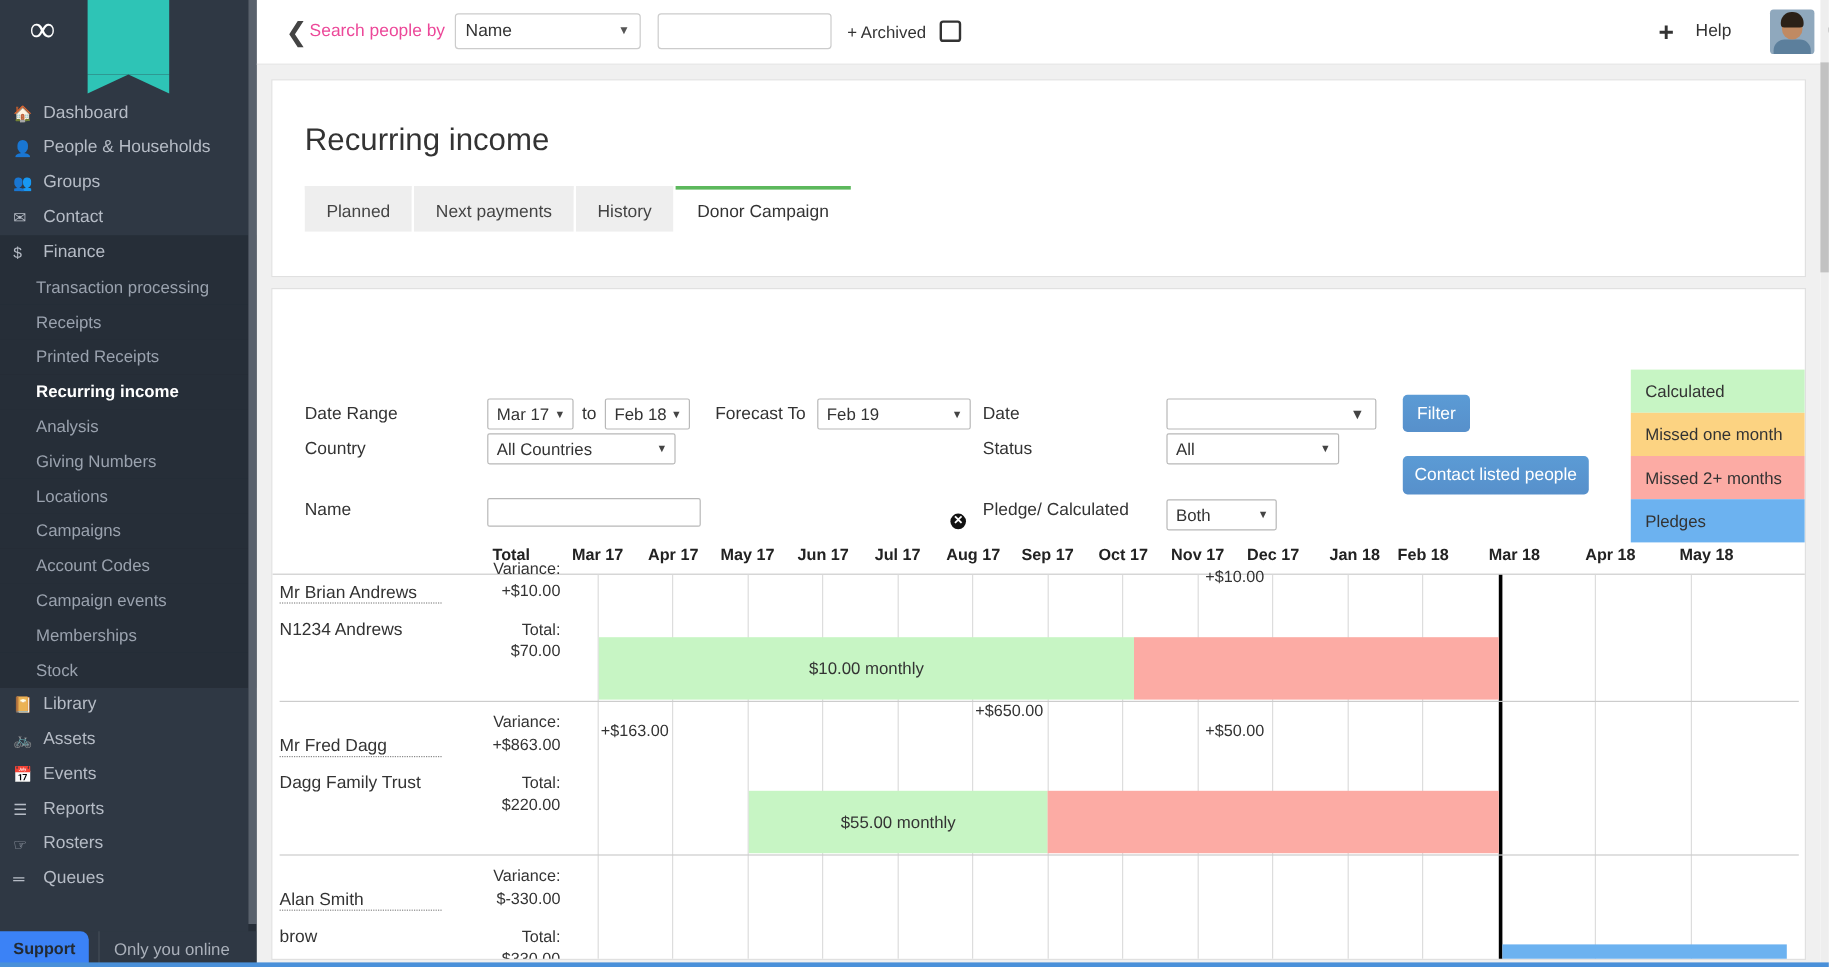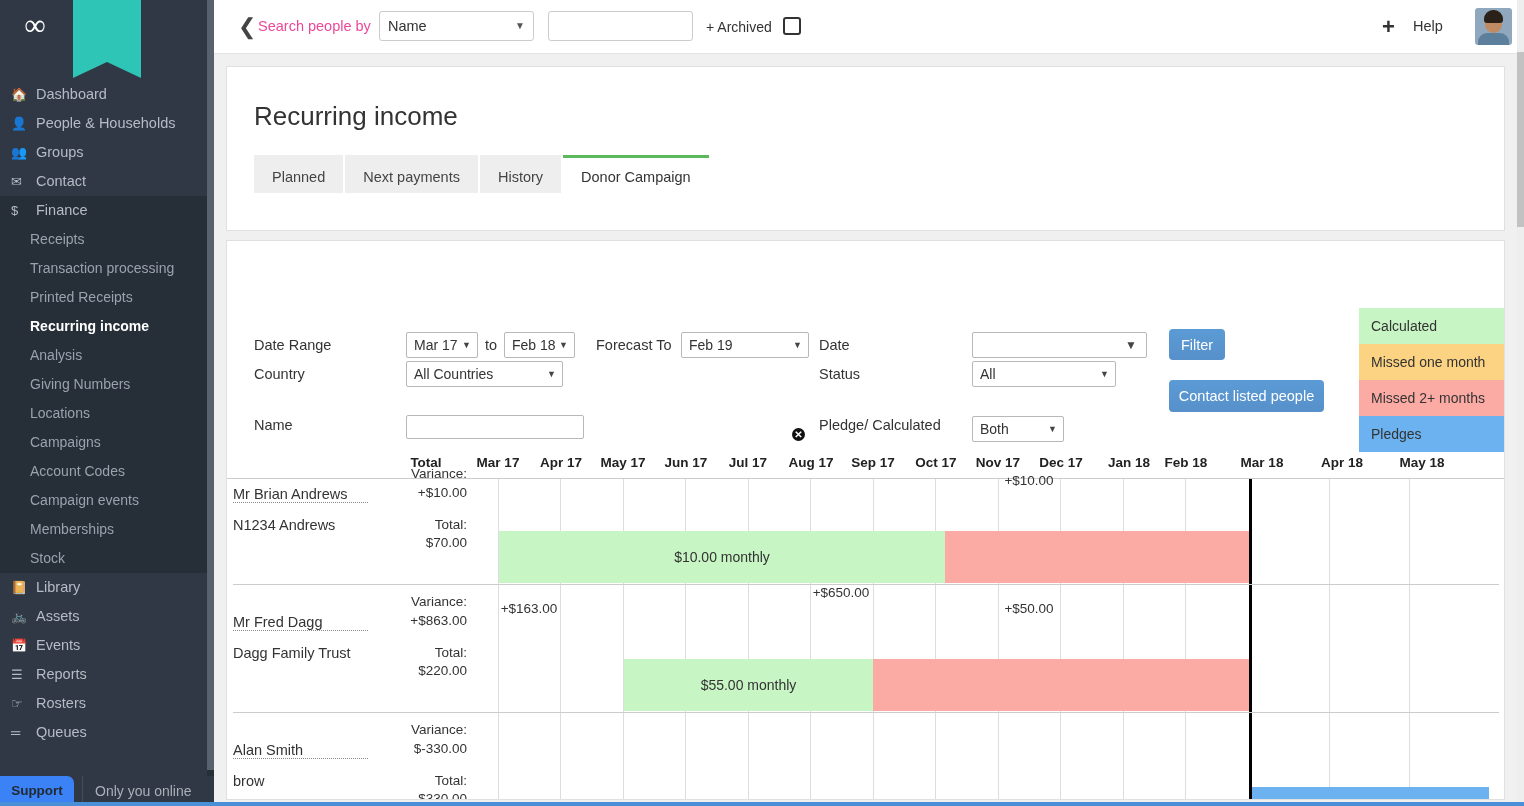"Receipts" div.nav-sub { order: before "Transaction processing" -> after "Transaction processing" }
